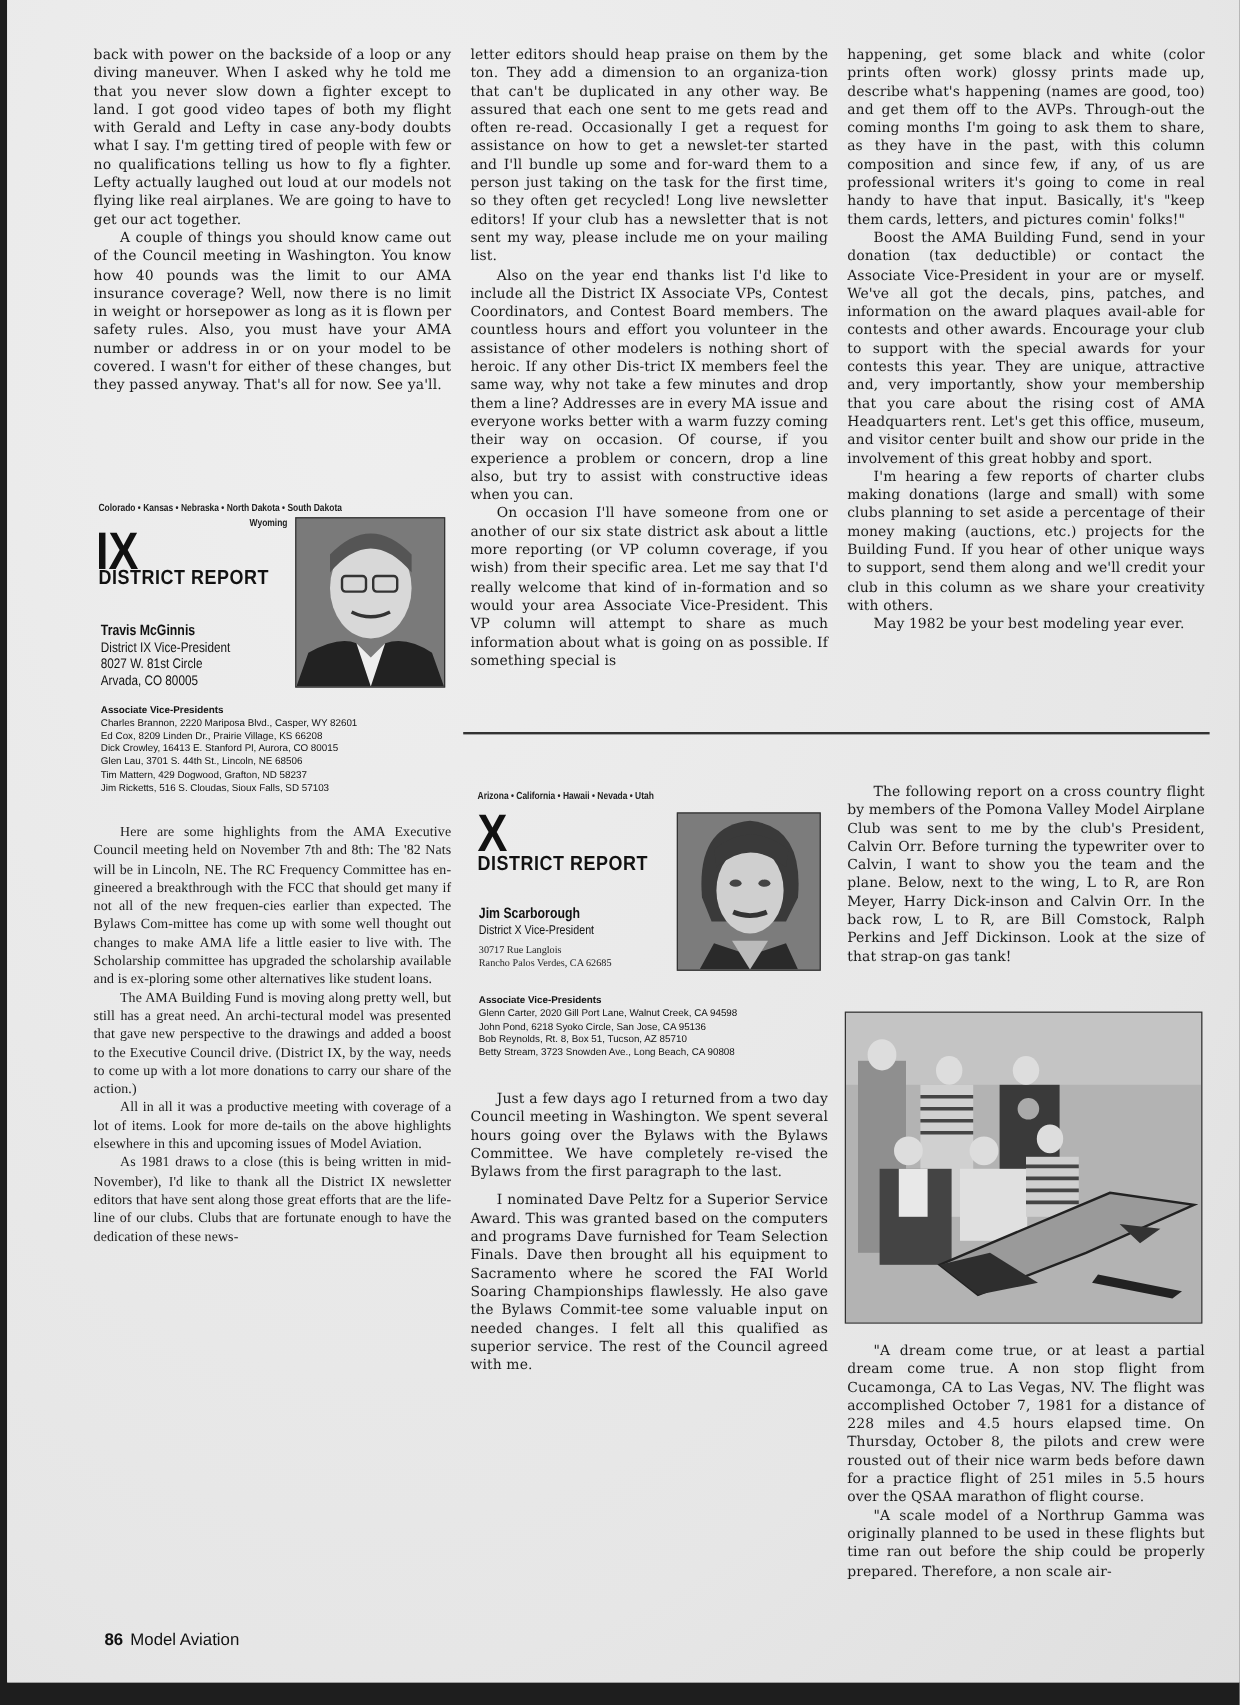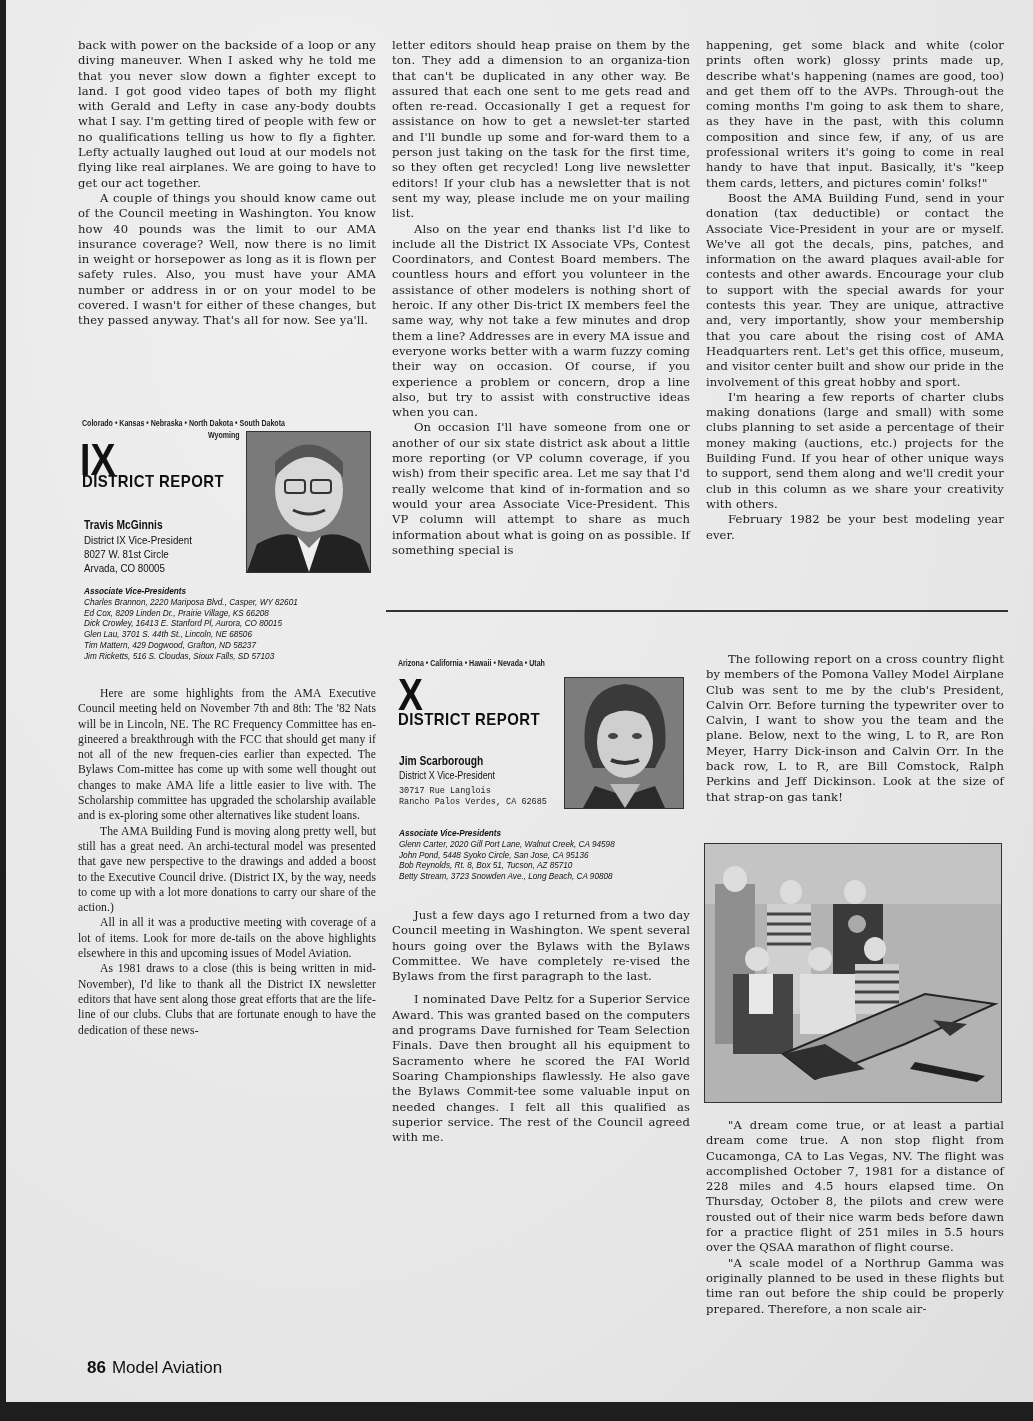"February 1982 be your best" p { text: February -> May }
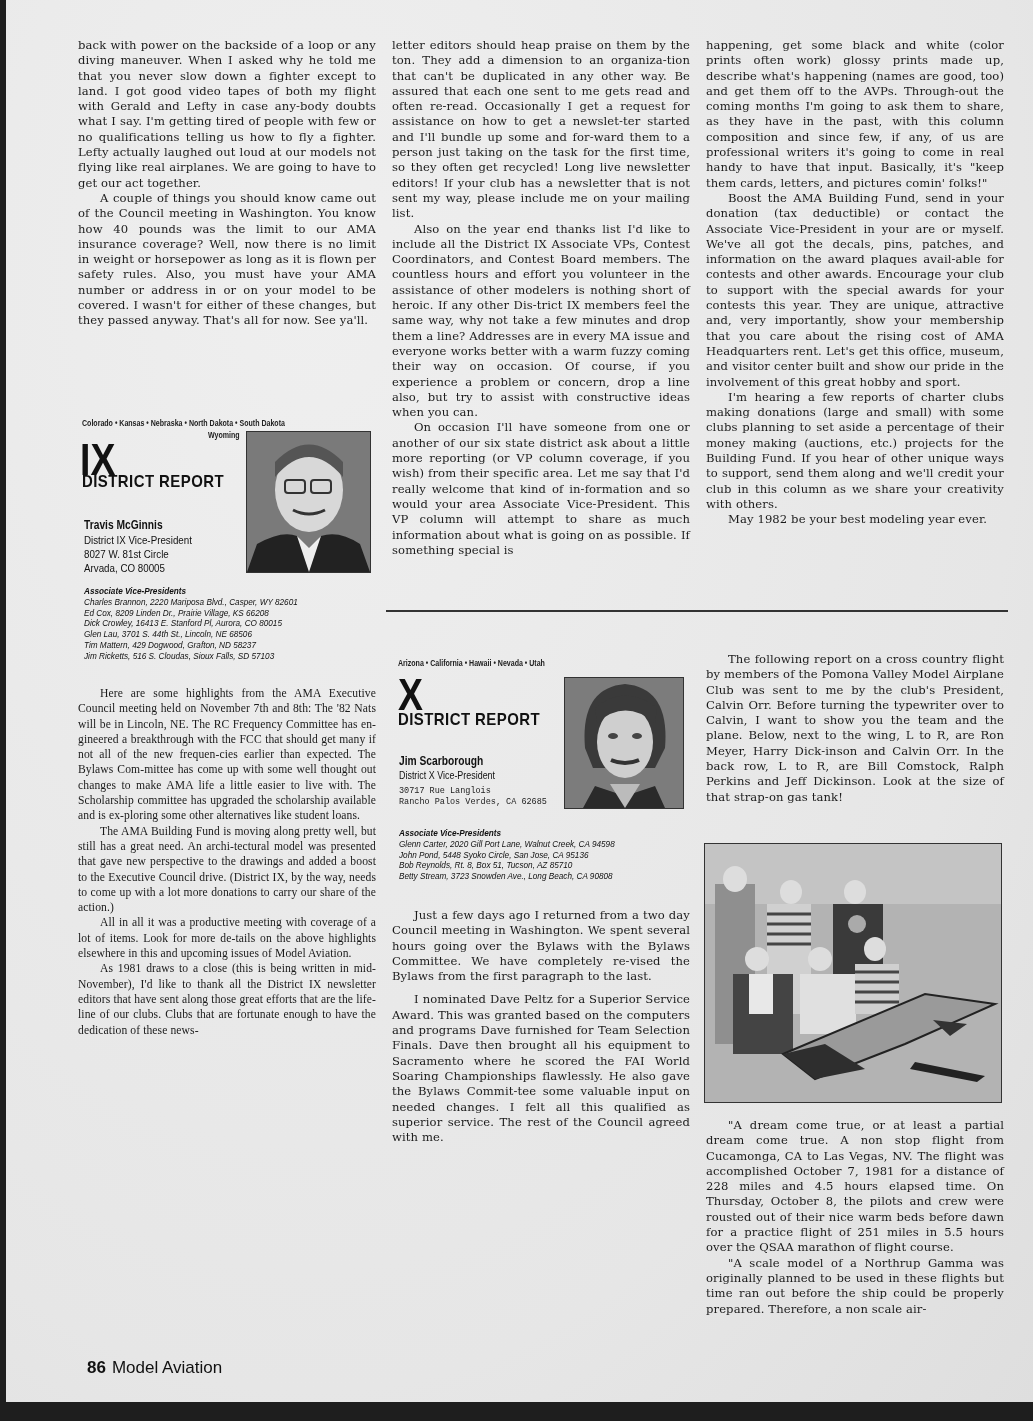"Associate Vice-Presidents" .avp { font-style: italic -> none }
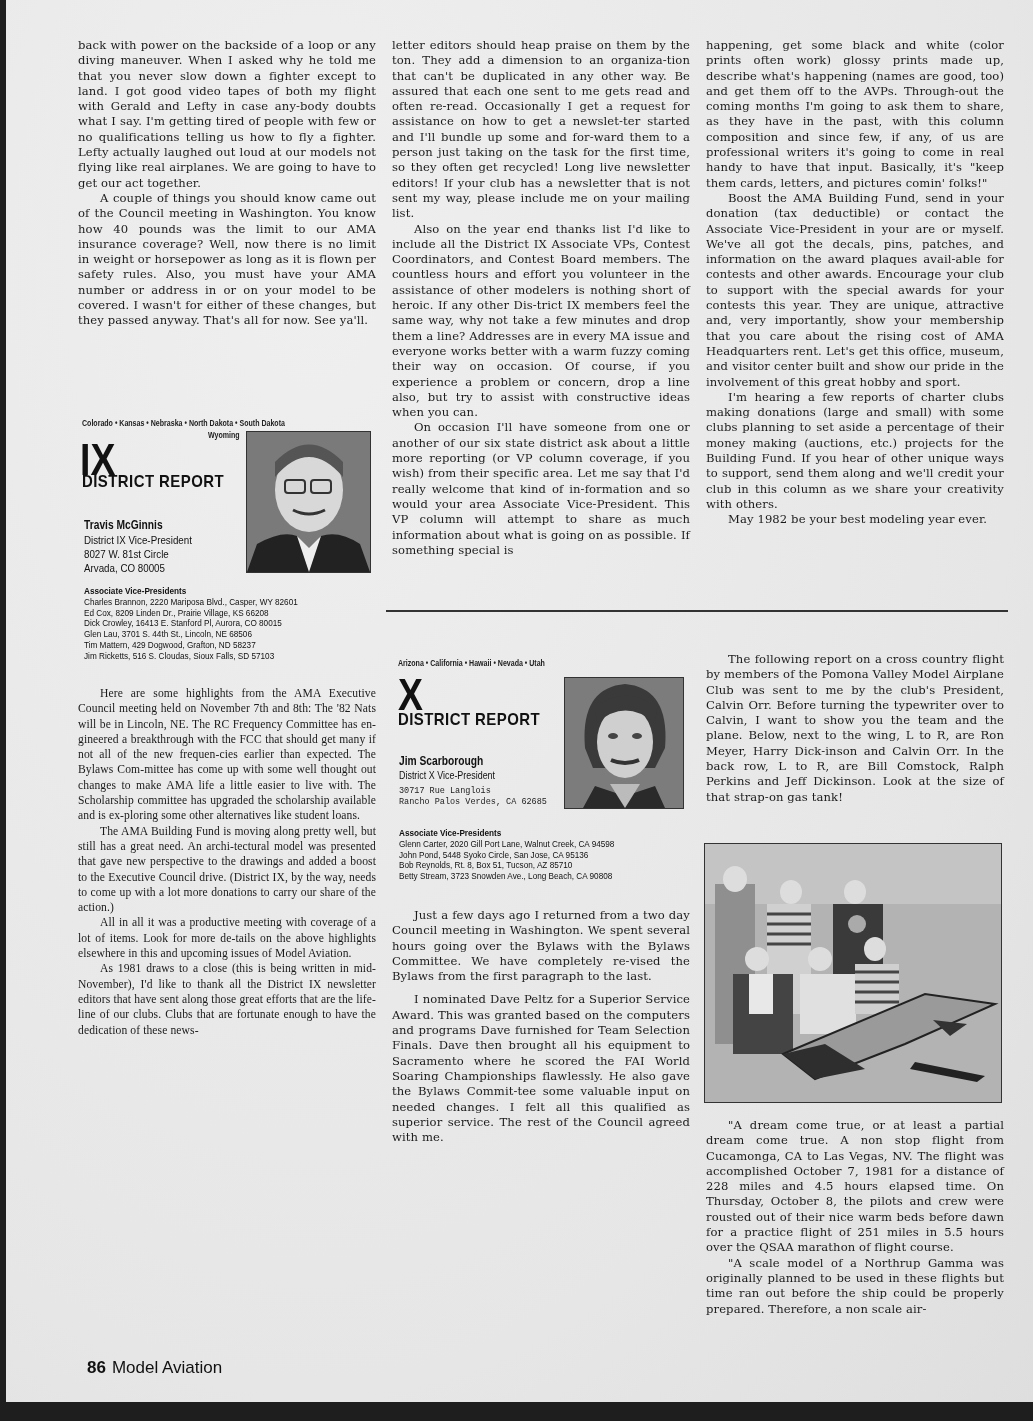"30717 Rue Langlois" .vpsmall { font-family: Liberation Mono, monospace -> Liberation Serif, serif }
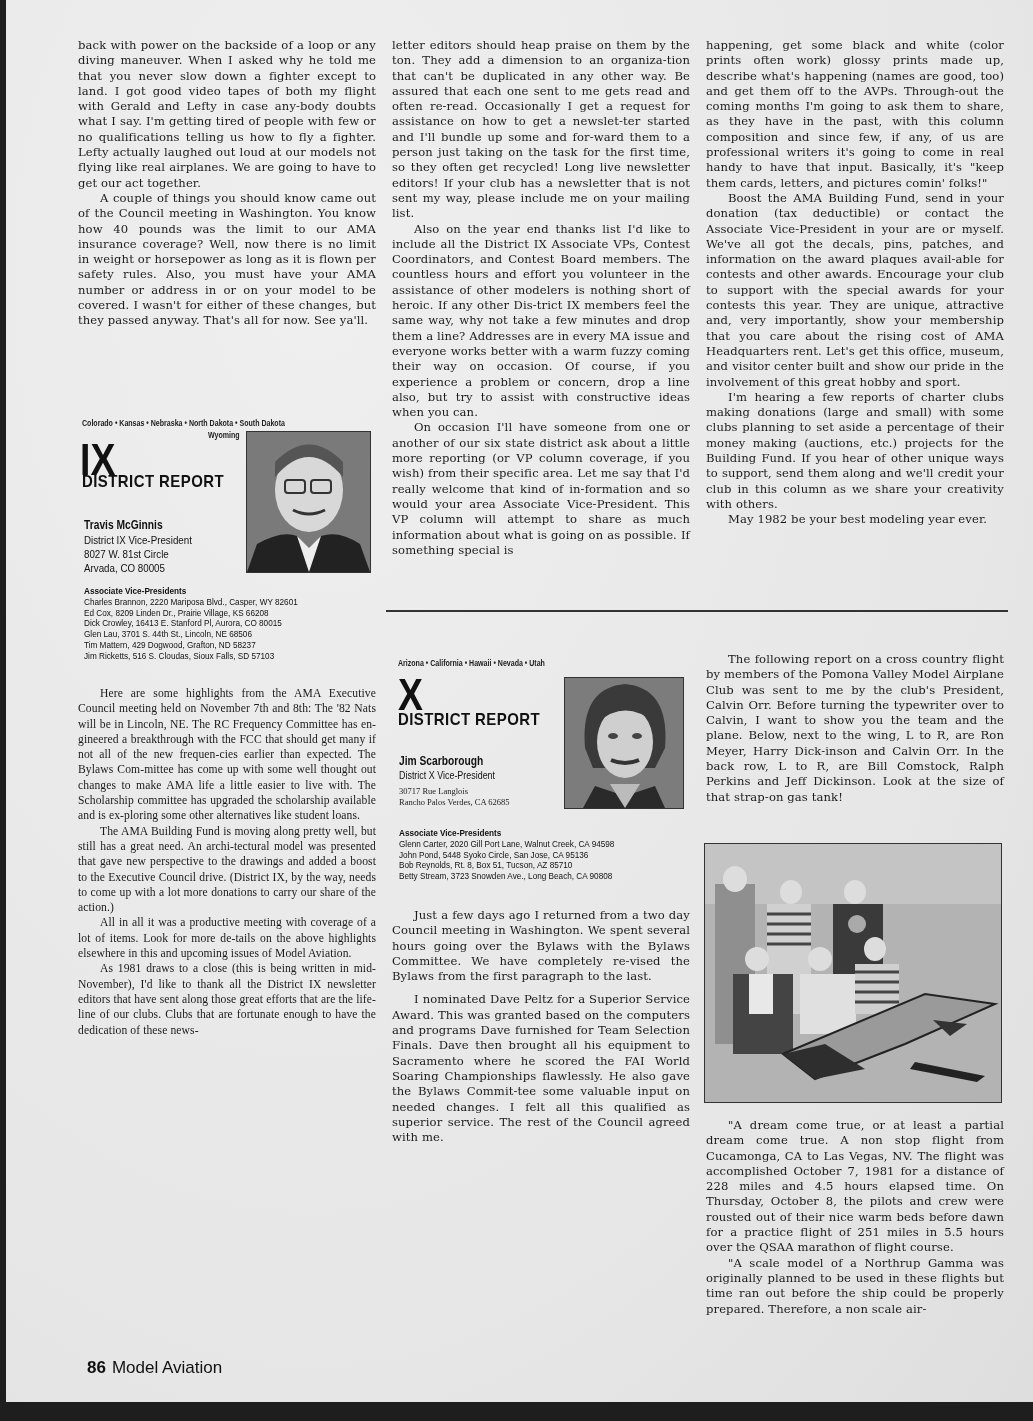"John Pond, 5448 Syoko Circle," div { text: 5448 -> 6218 }
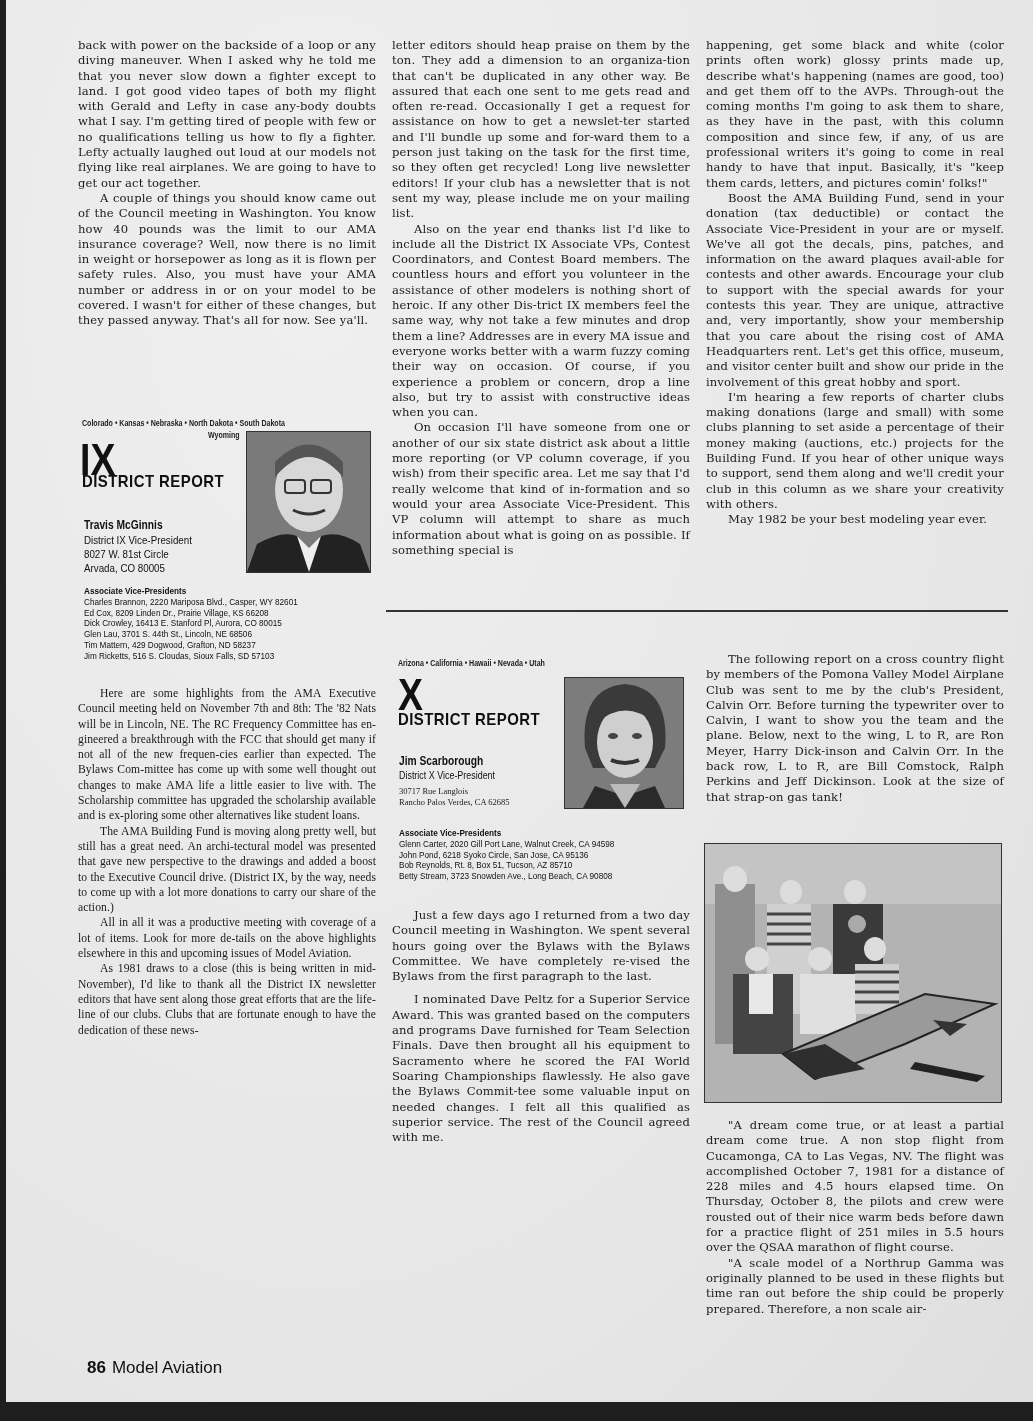"86 Model Aviation" .footer { font-size: 17px -> 14px }
